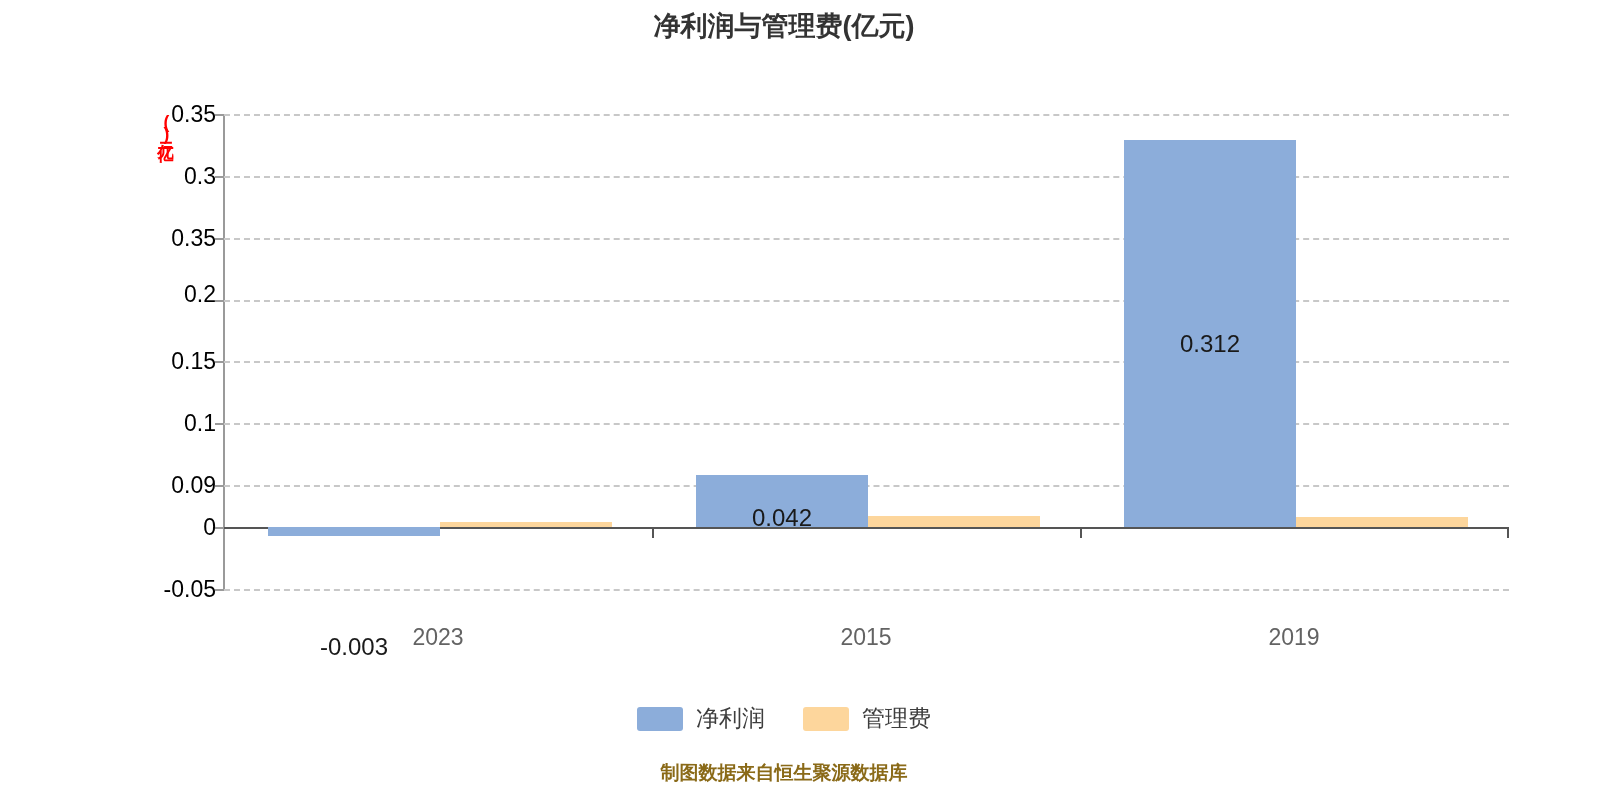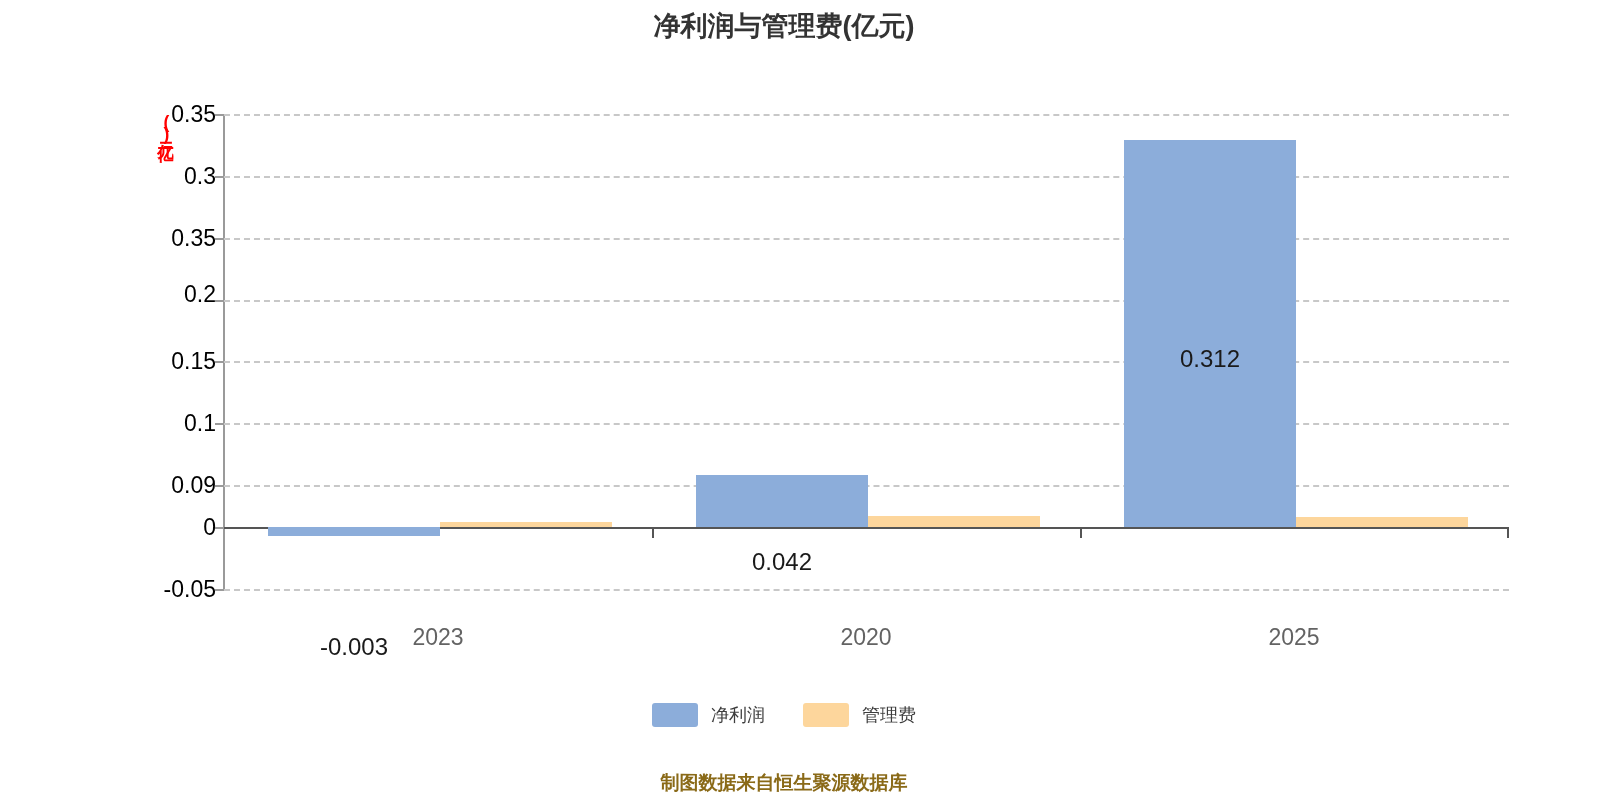"0.312" div.bar-label { margin-top: 15px -> none }
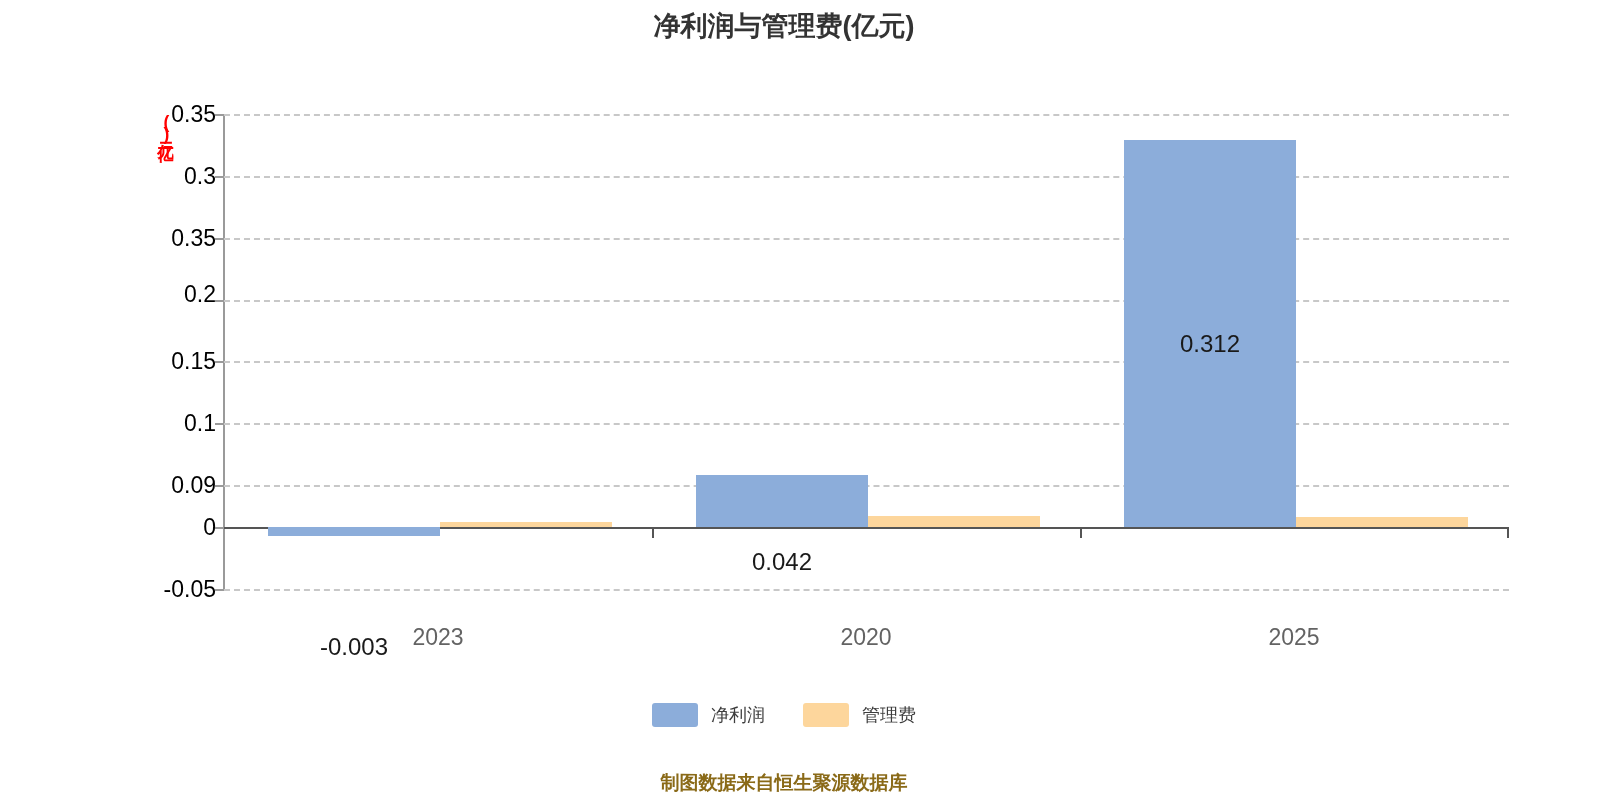"0.042" div.bar-label { margin-top: 44px -> none }
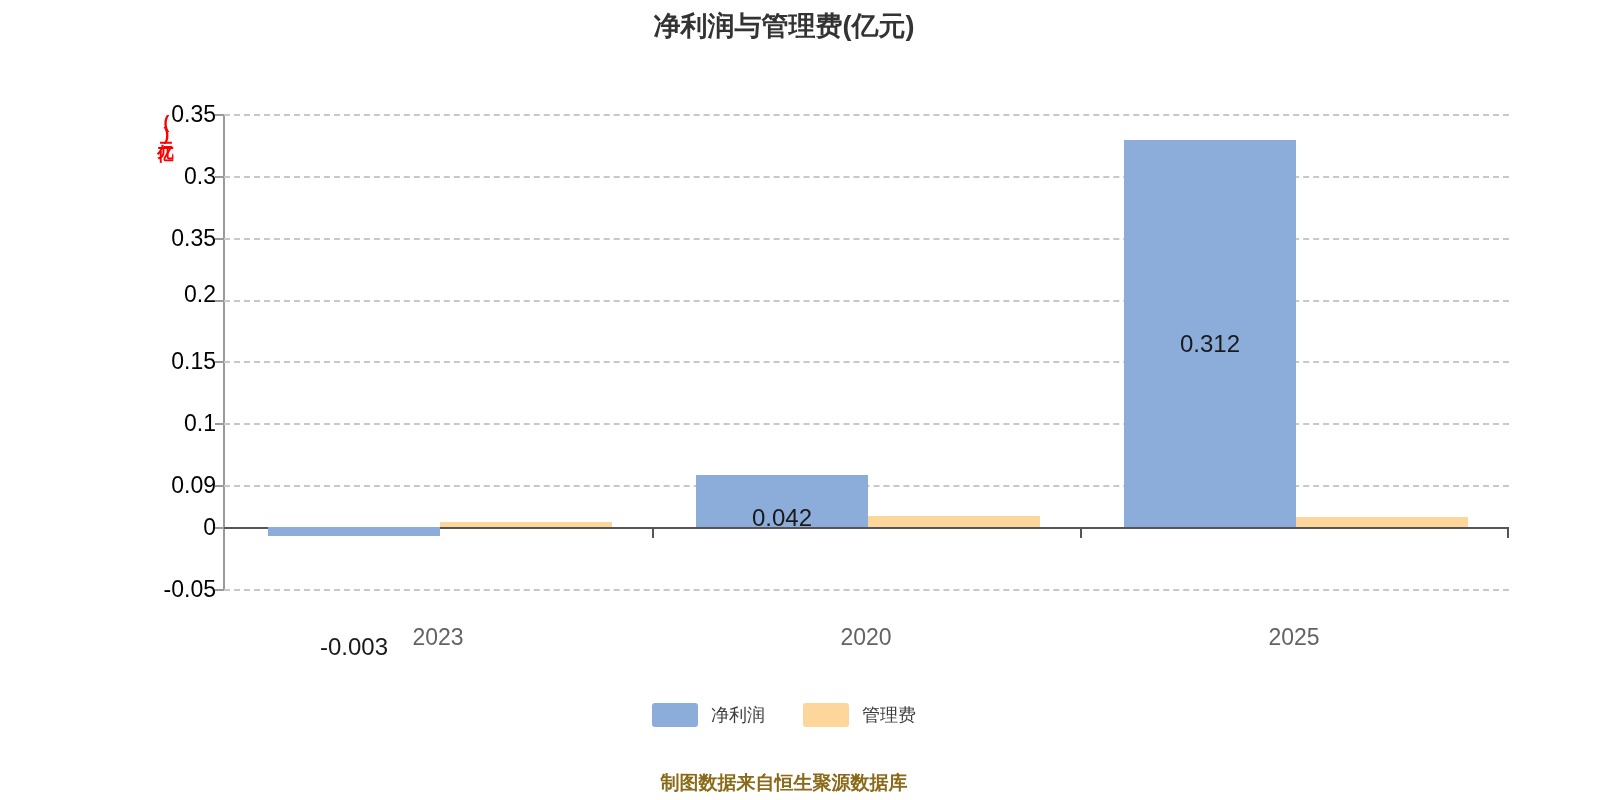"2020" div { text: 2020 -> 2015 }
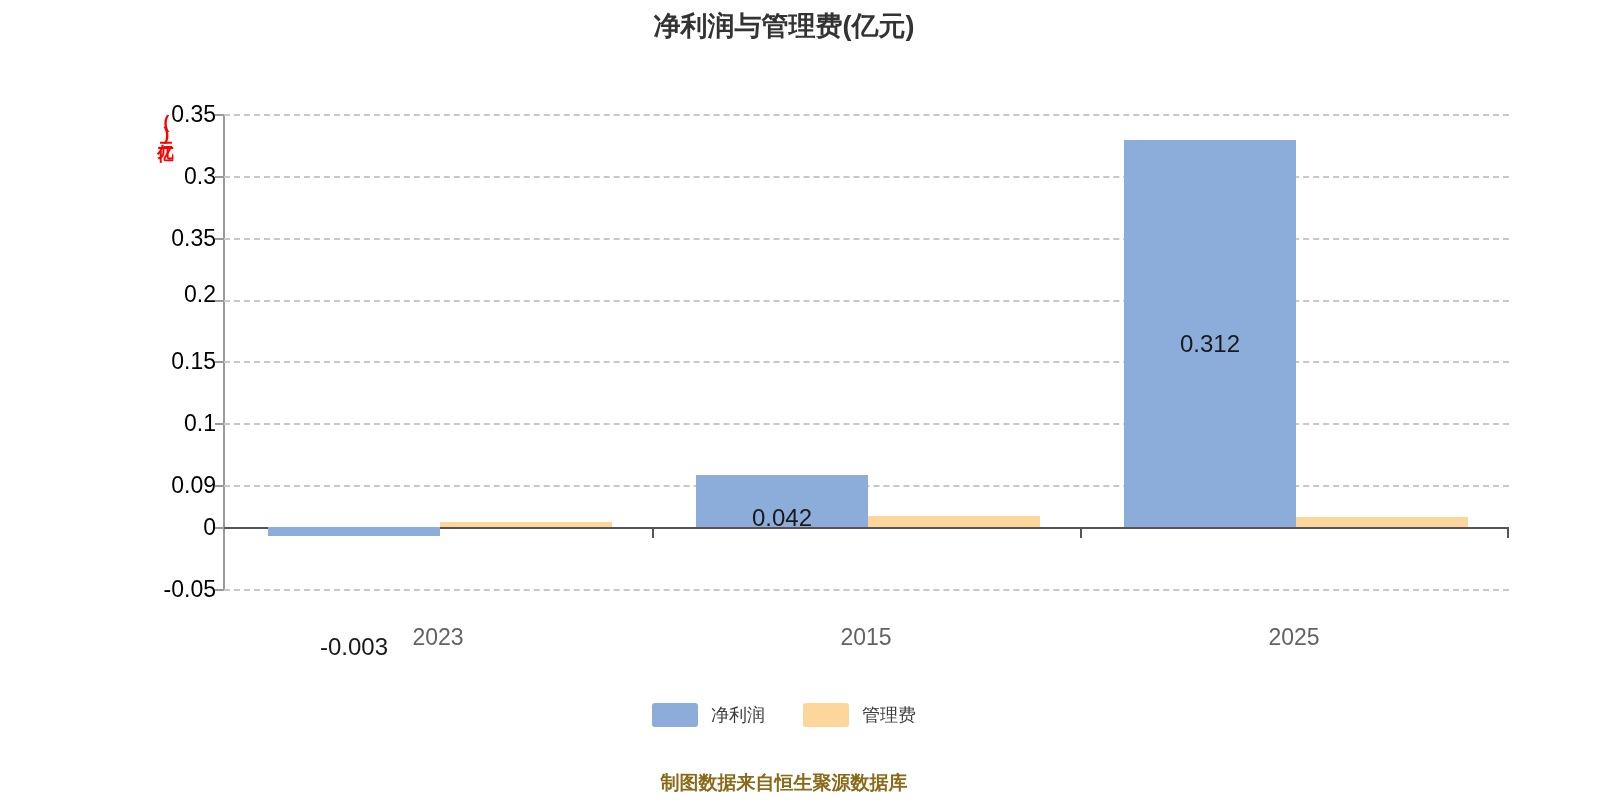"2025" div { text: 2025 -> 2019 }
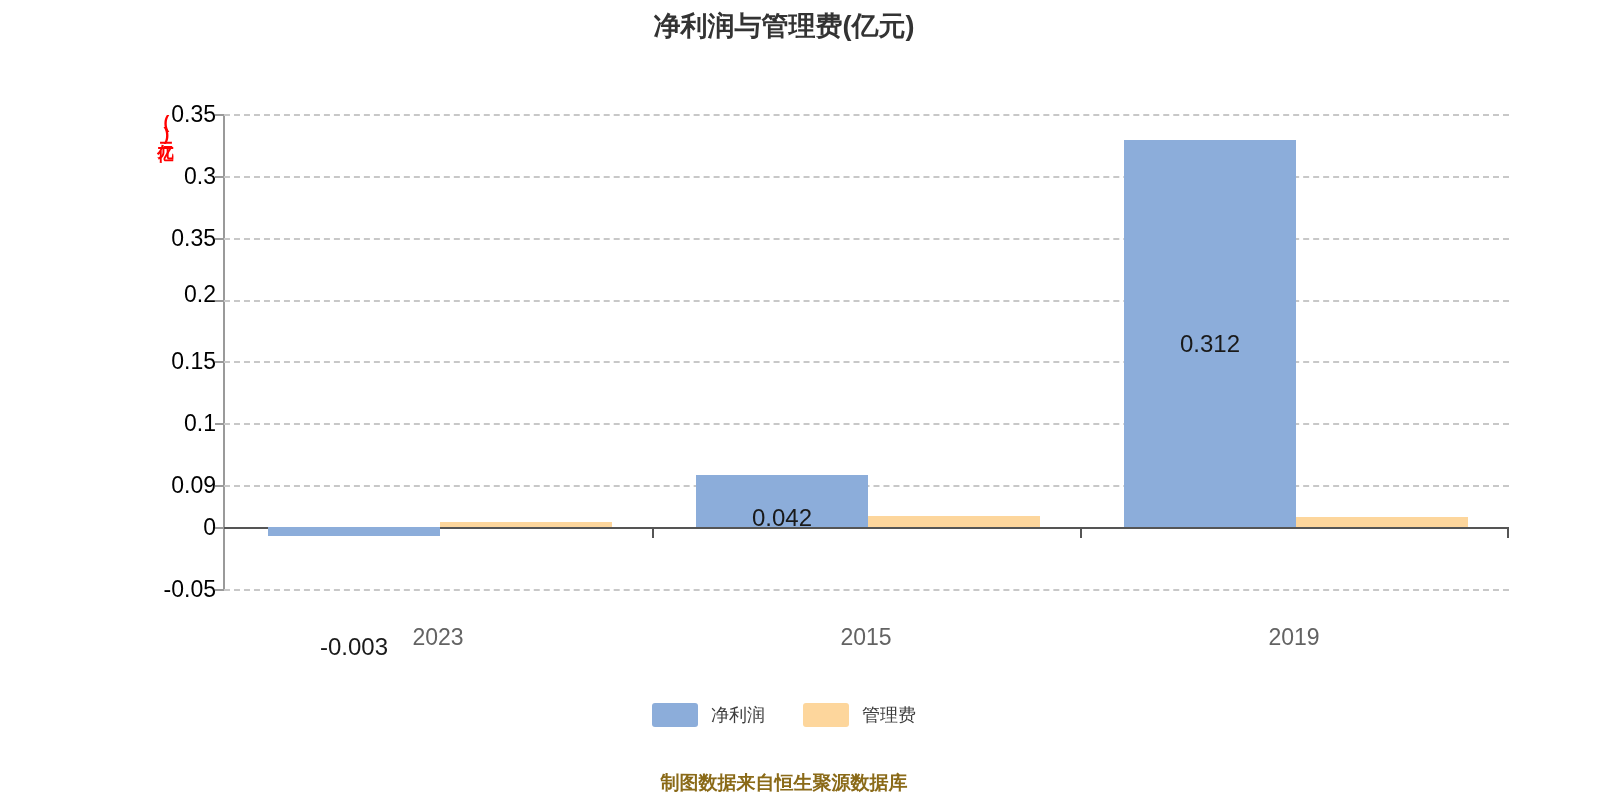"净利润" .legend-label { font-size: 18px -> 23px }
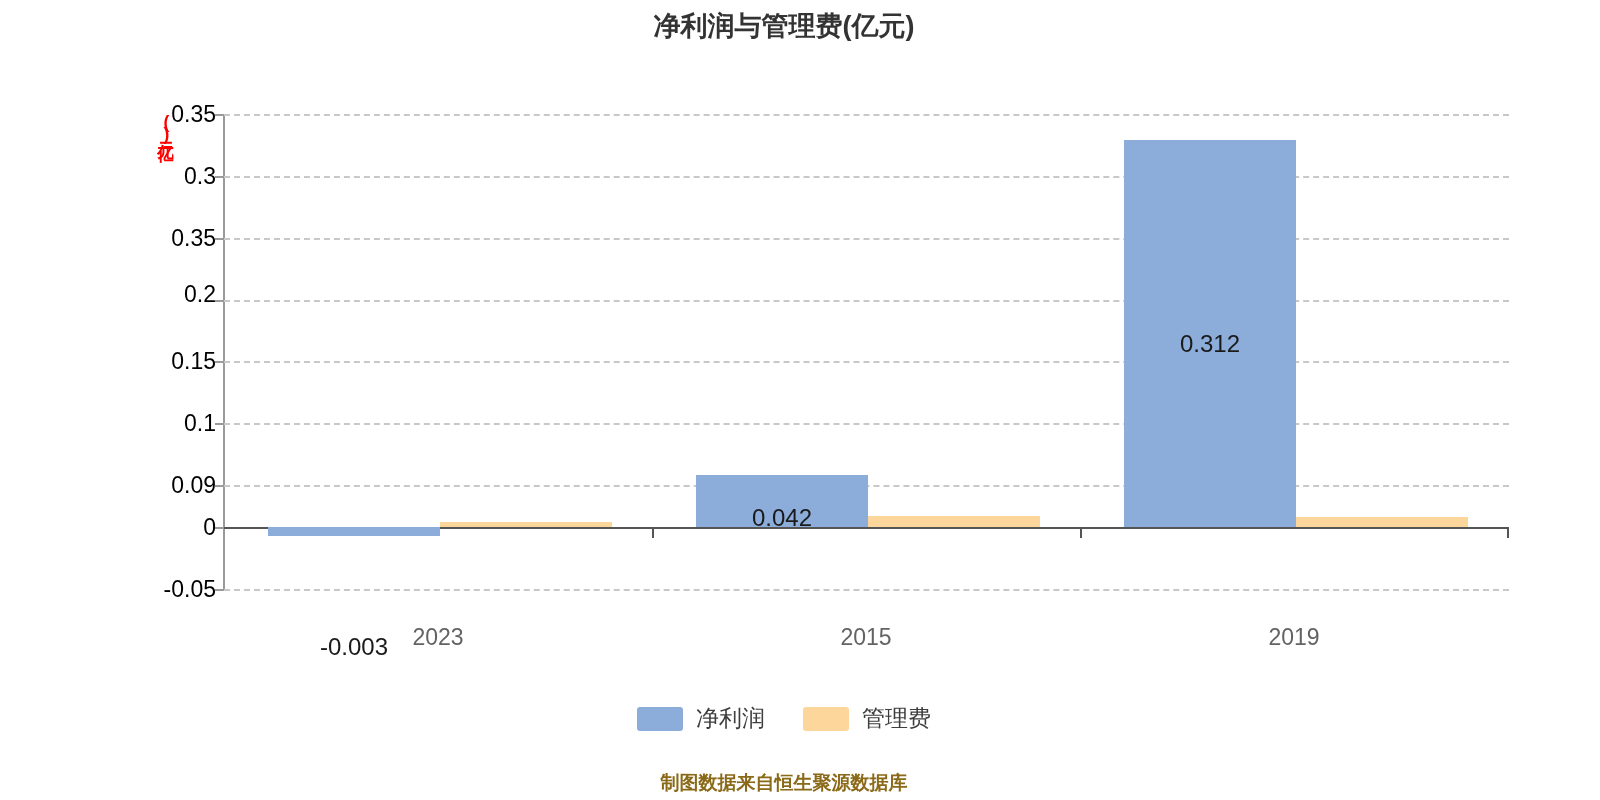"制图数据来自恒生聚源数据库" #source-note { margin-top: 10px -> none }
